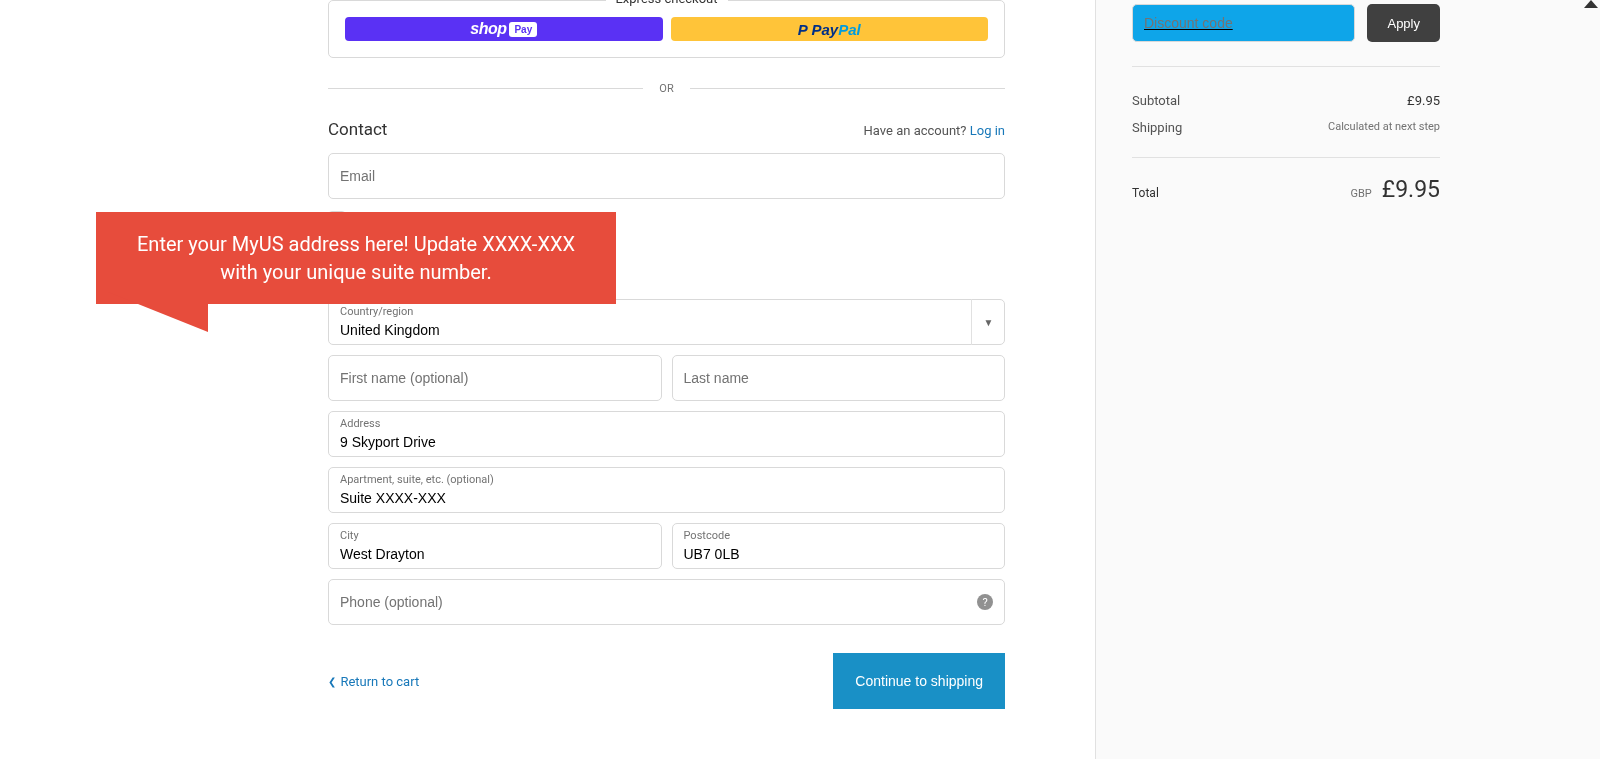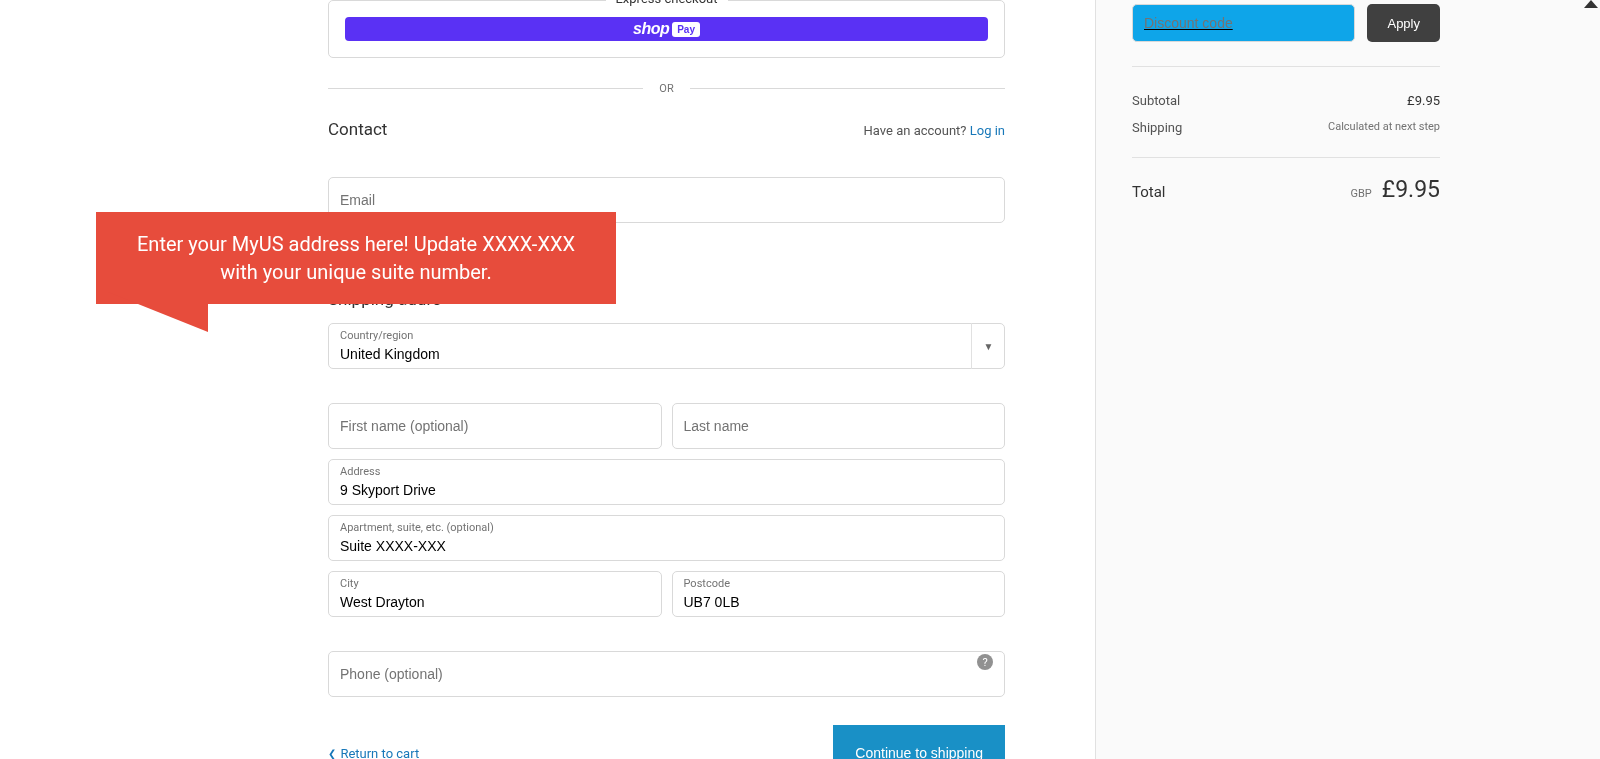"P PayPal" button.exp-btn { html: none -> <button> <span><span>P </span><span>Pay</span><span>Pal</span></span> </button> }
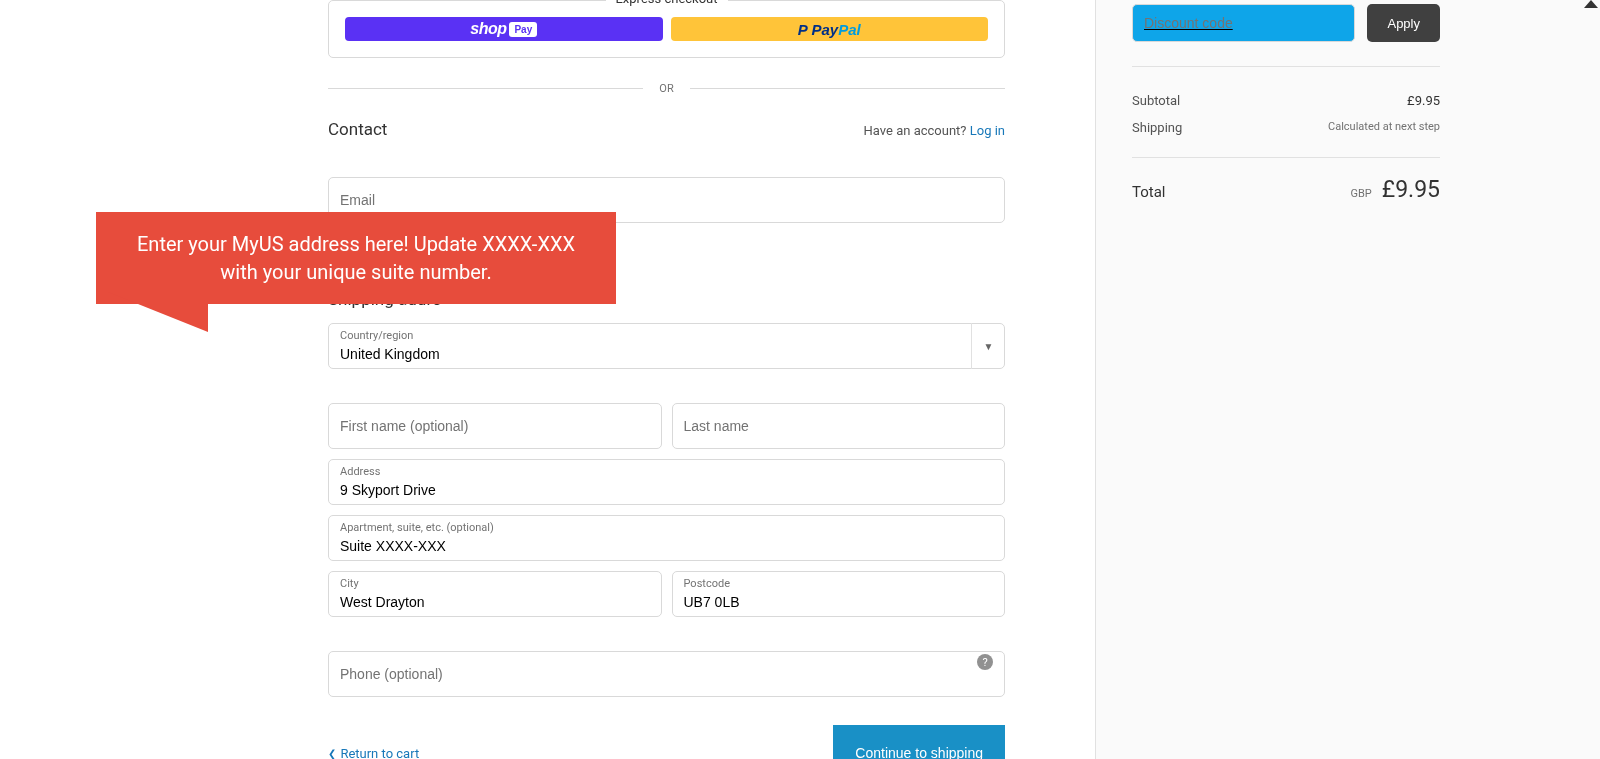"Email" .plain-field .field { margin-top: 24px -> none }
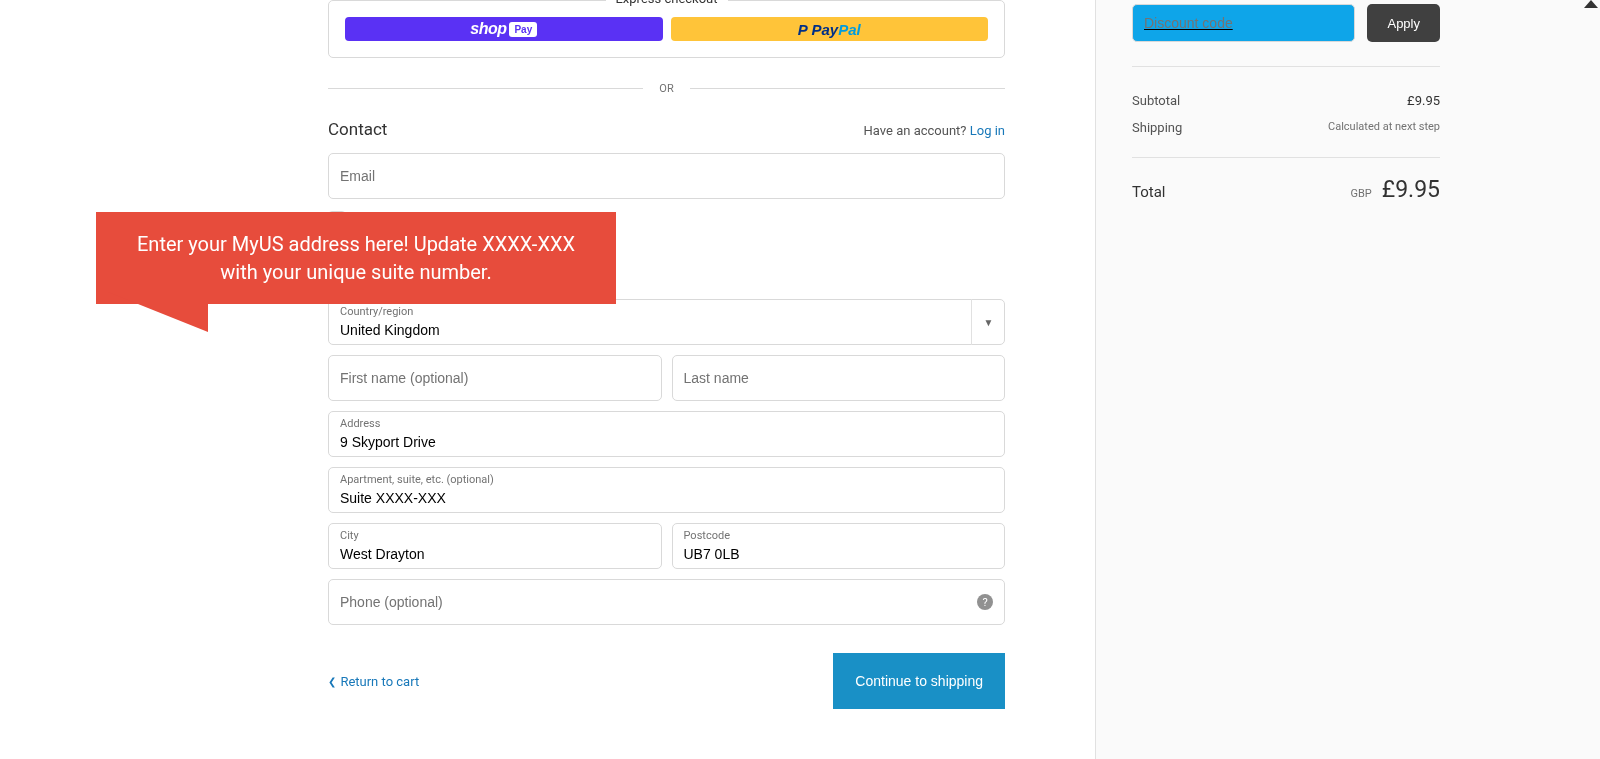"Total" .total-row .lbl { font-size: 15px -> 12px }
